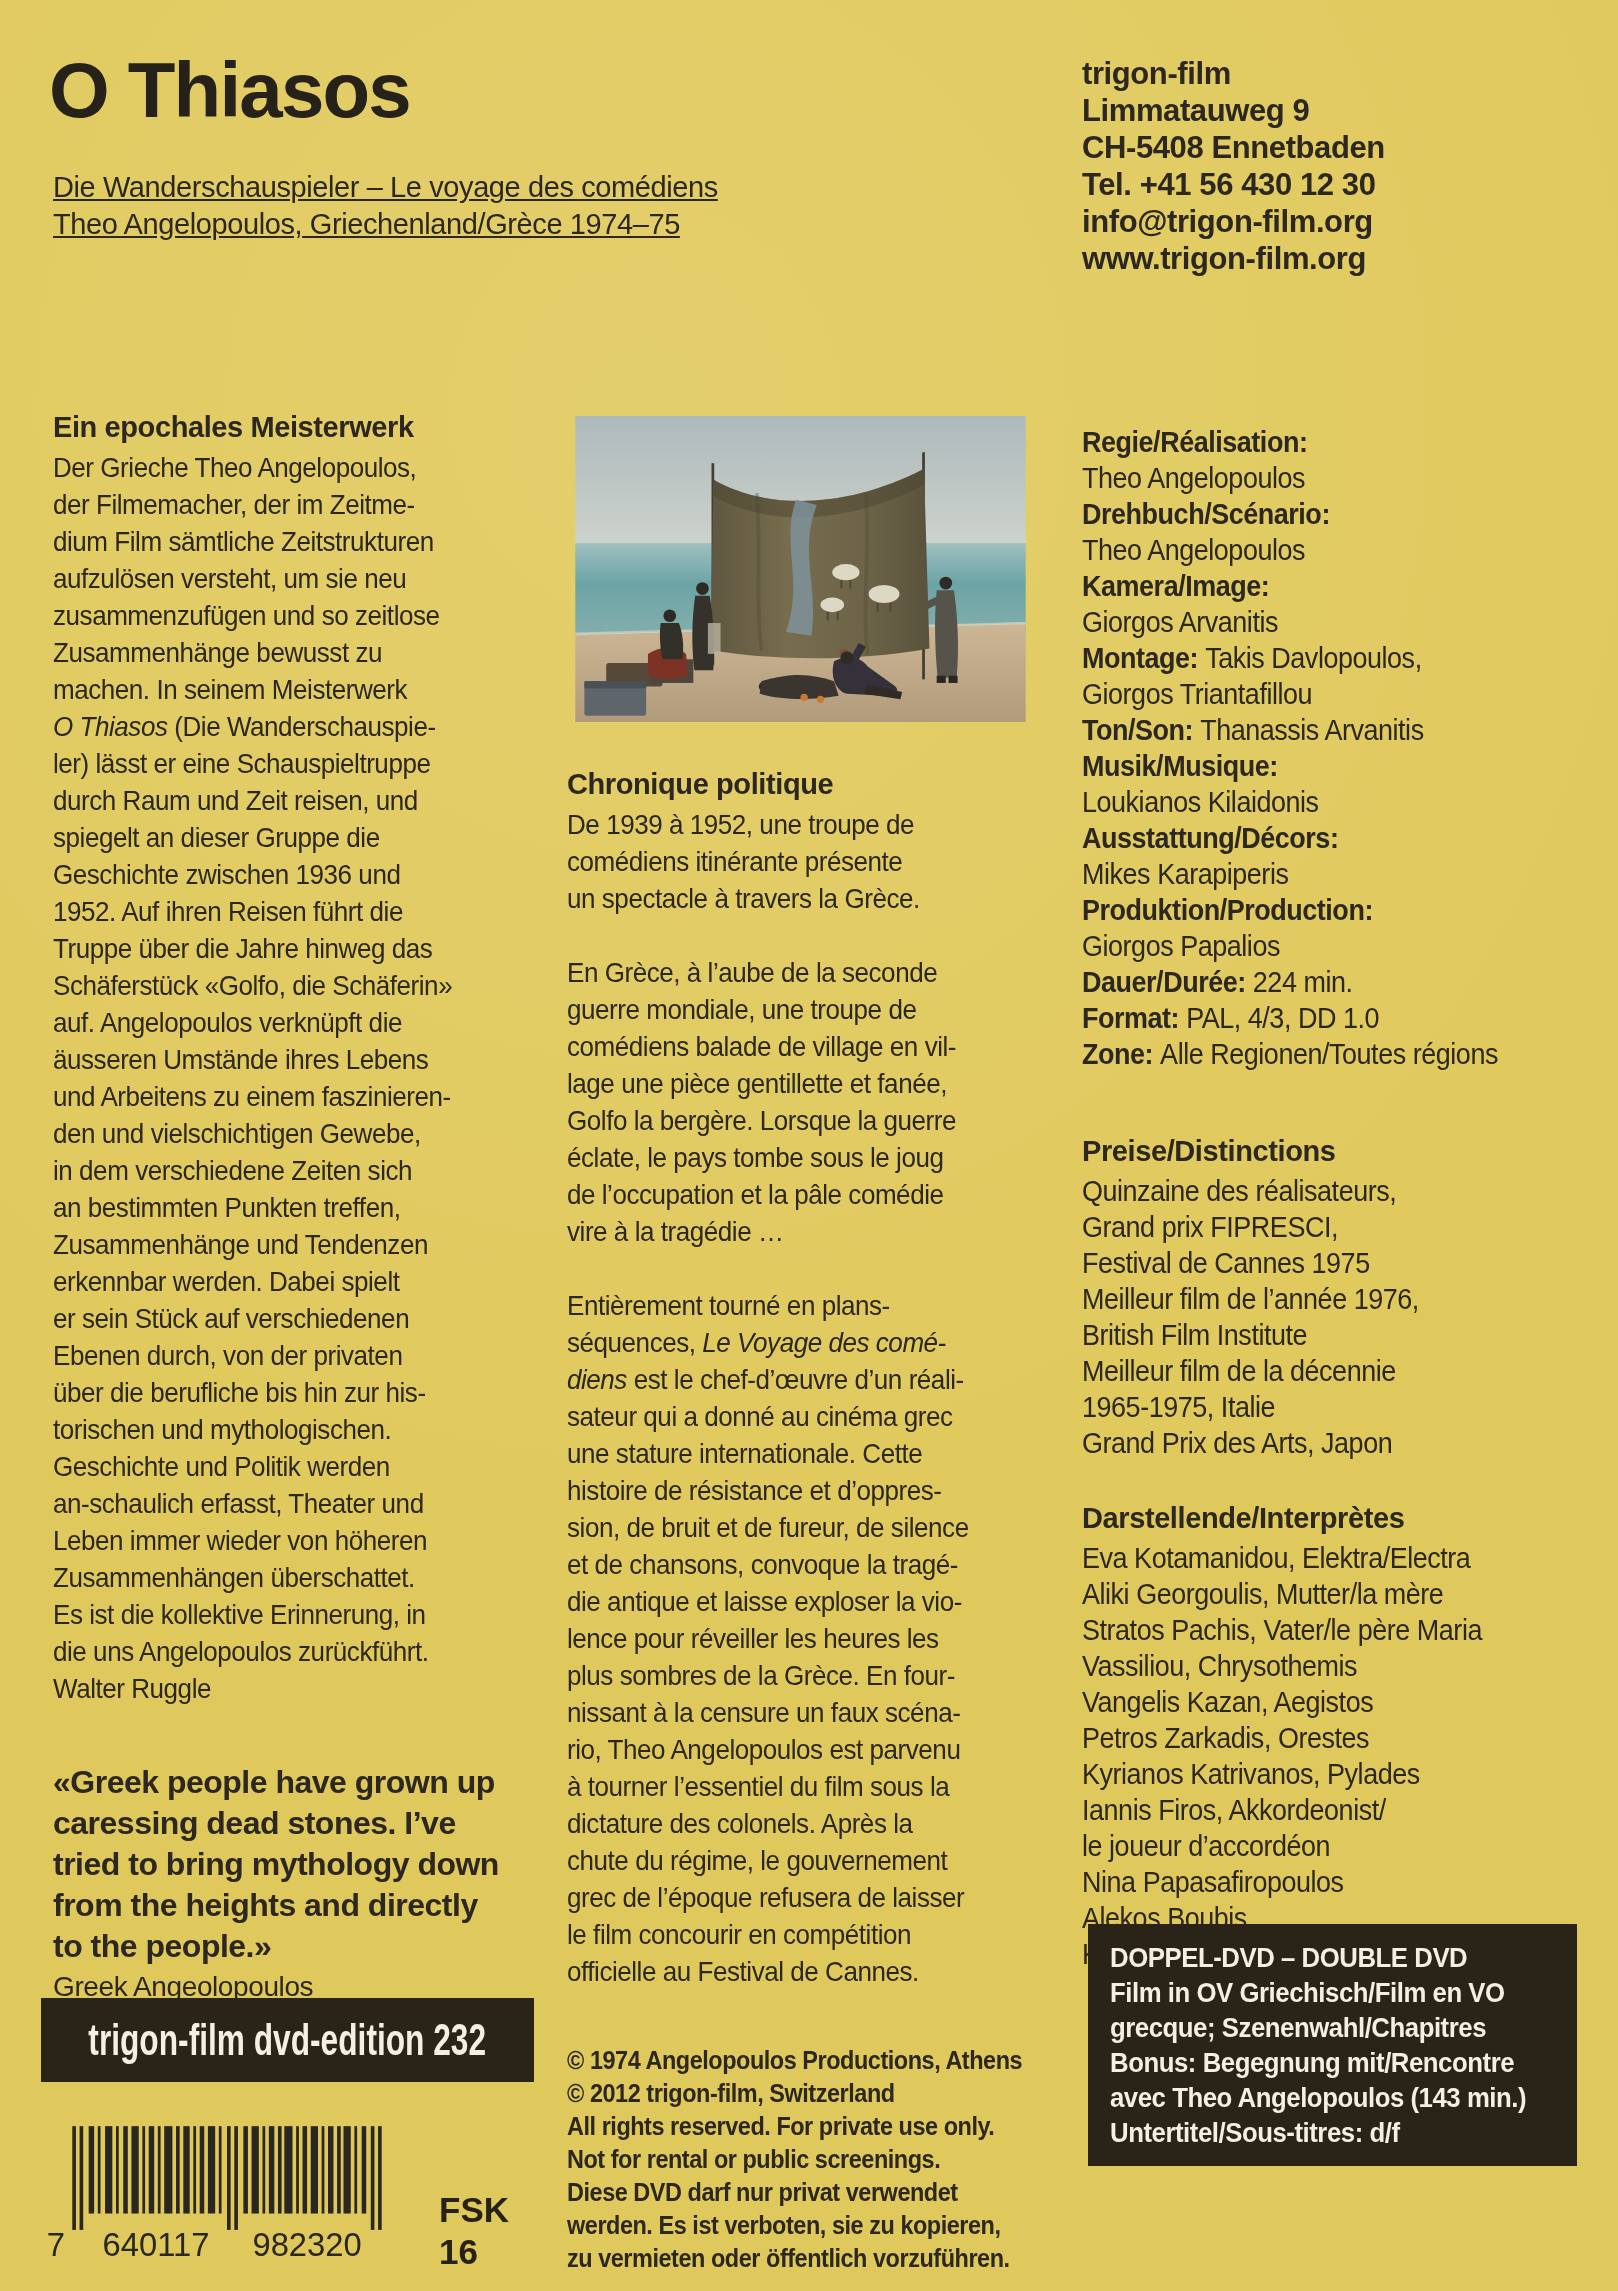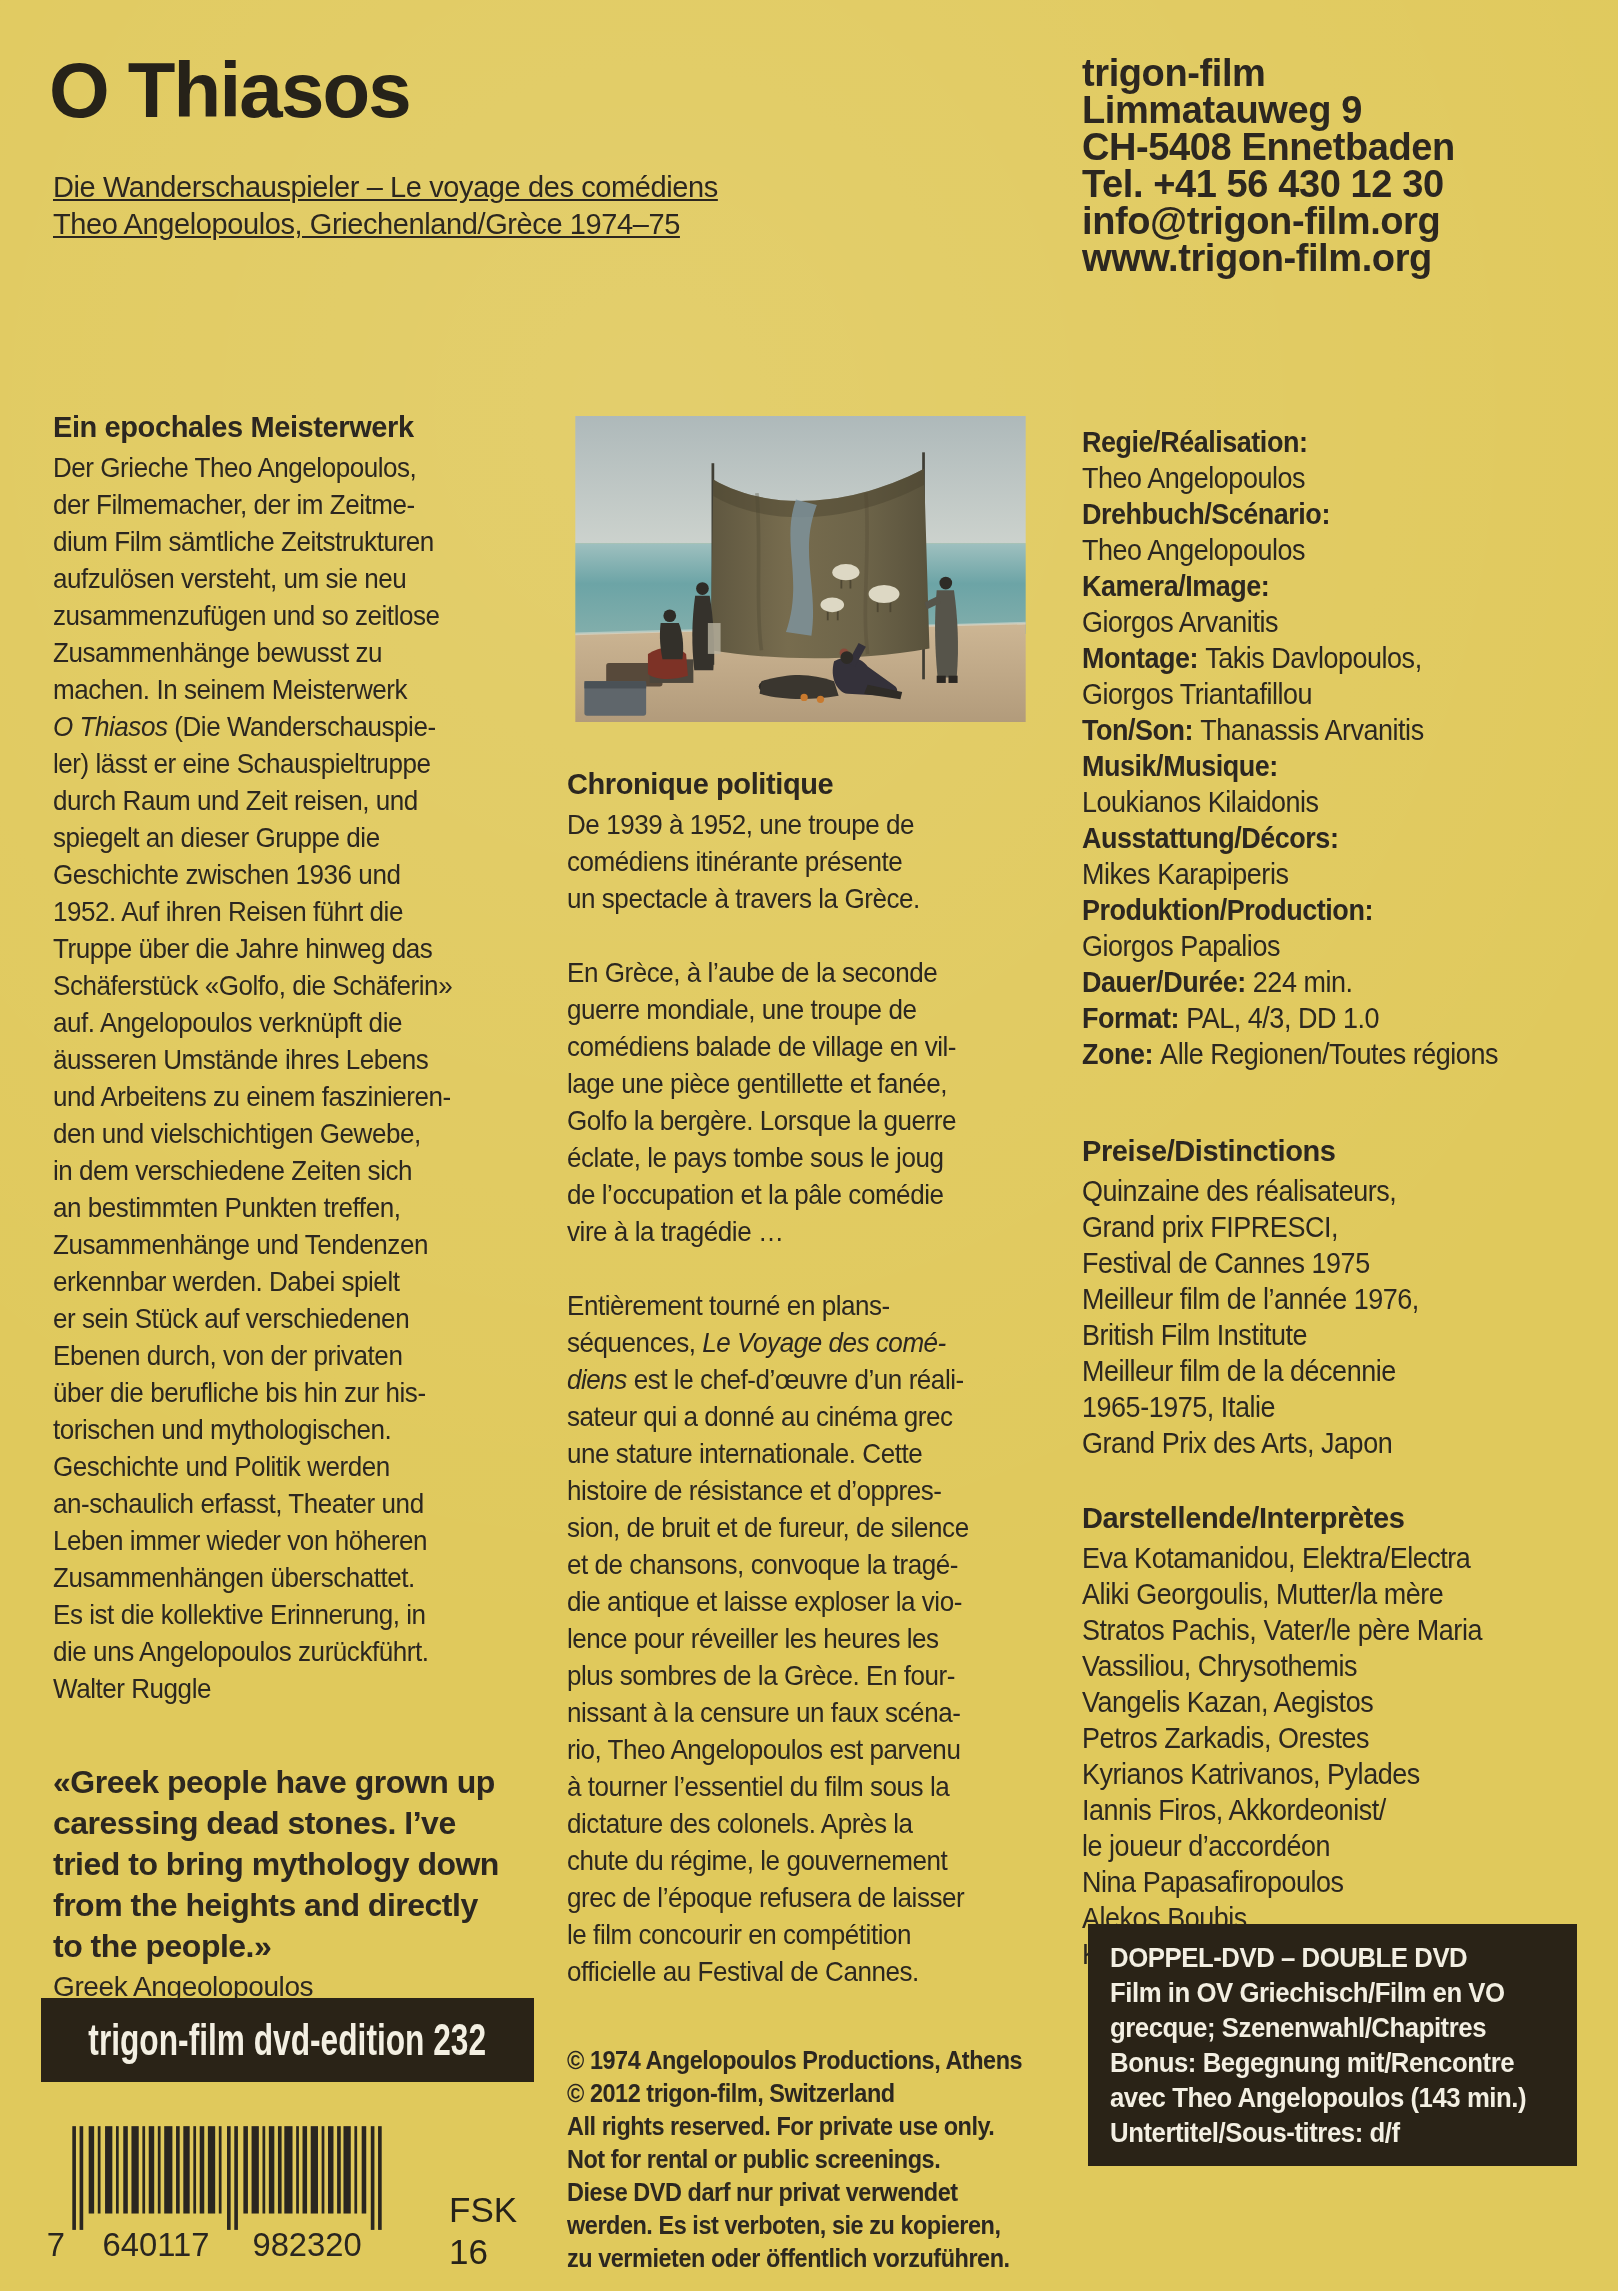"trigon-film" #publisher { font-size: 38px -> 31px }
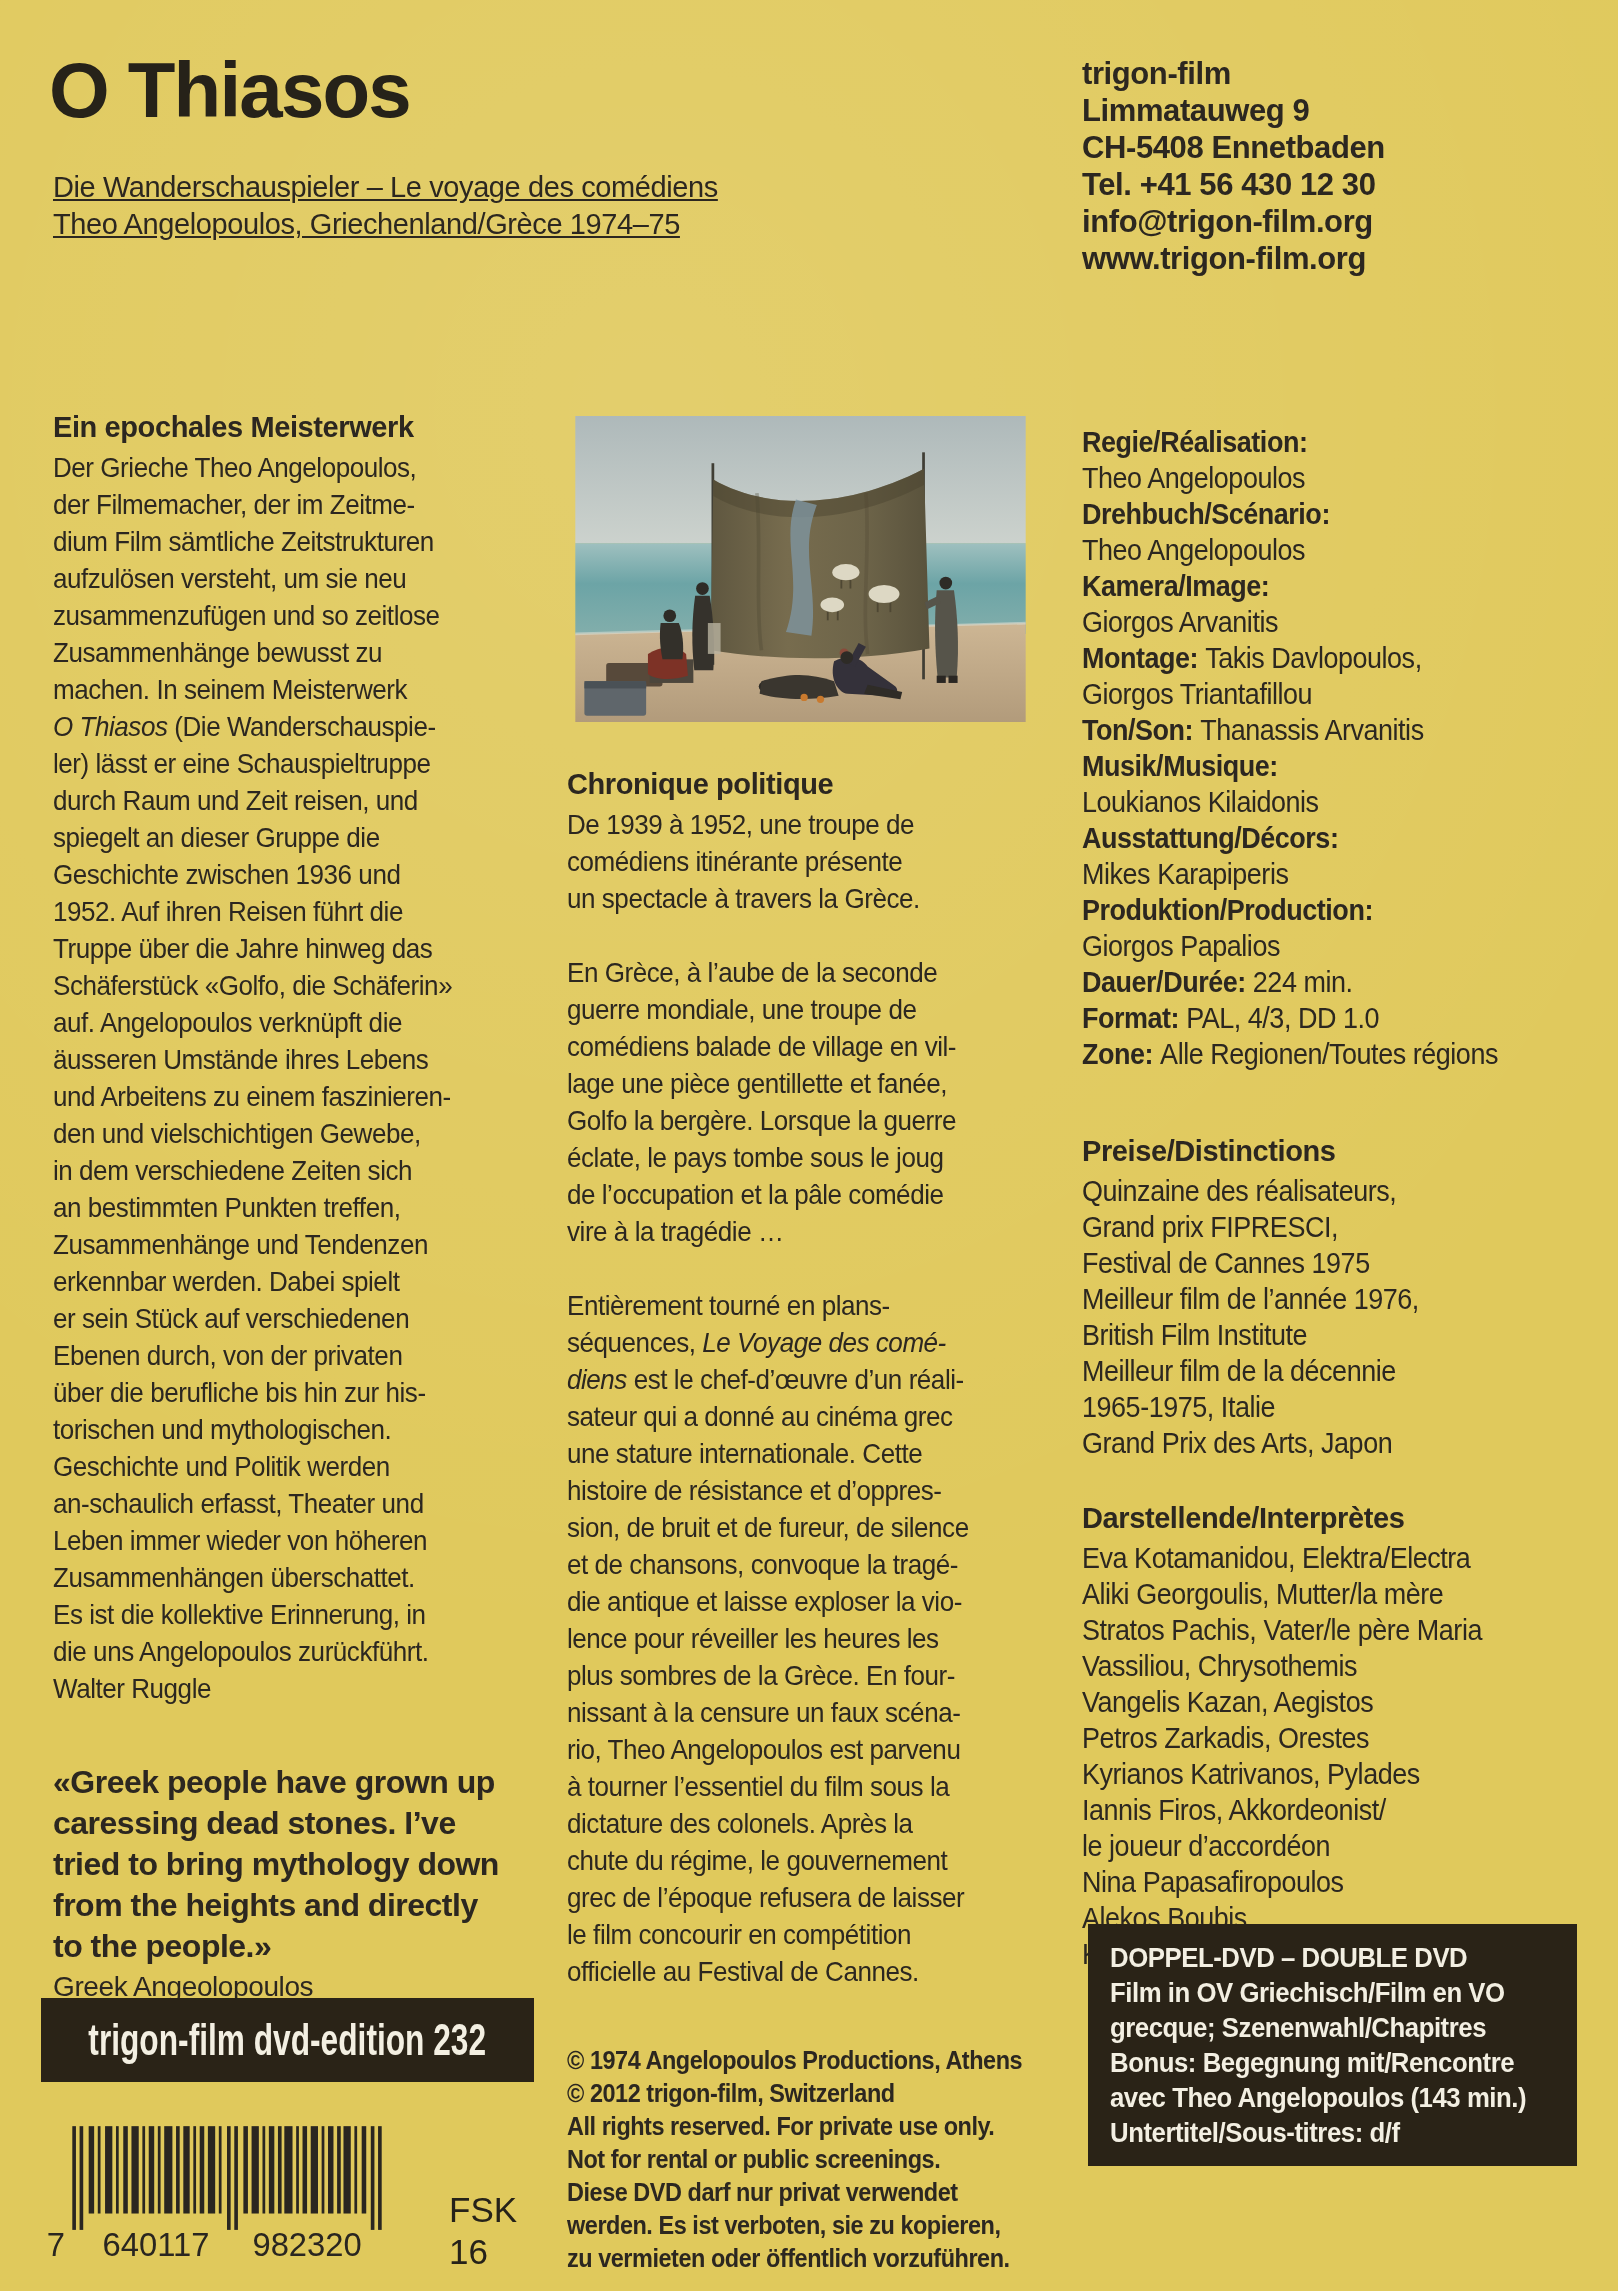"FSK" #rating { font-weight: 400 -> 700; left: 449px -> 439px }
